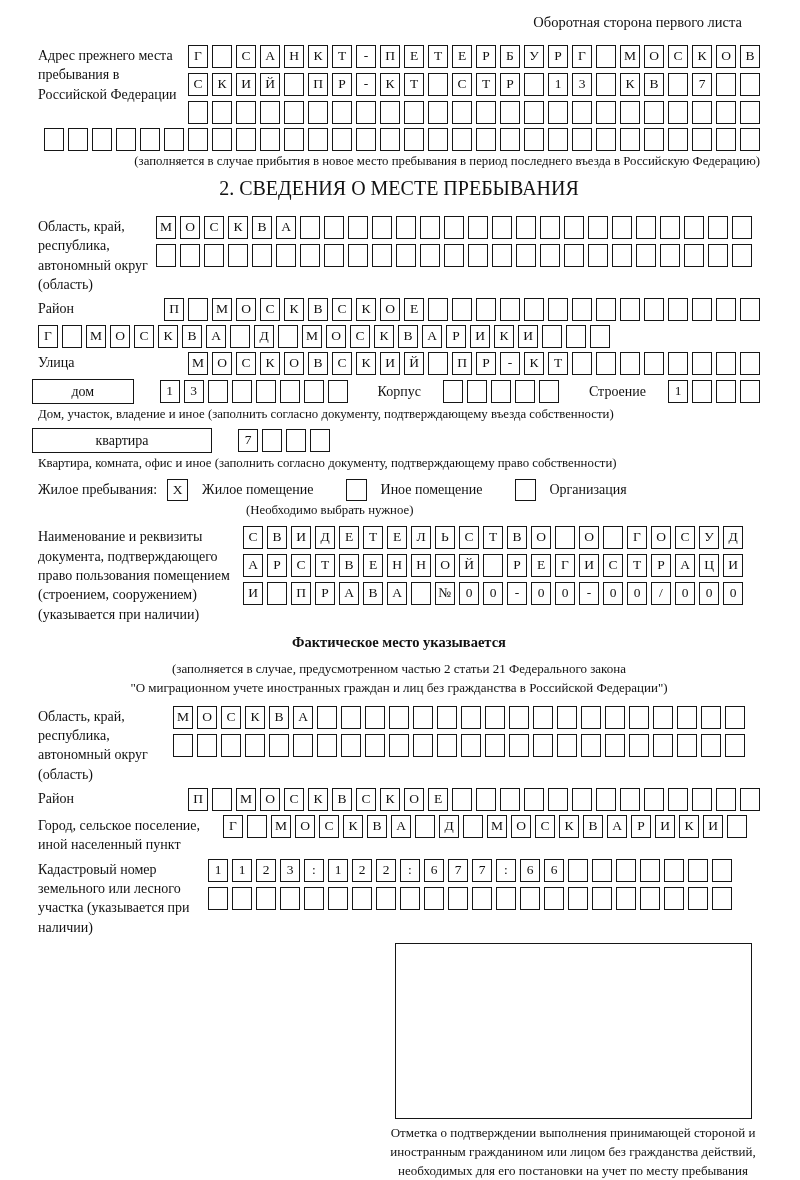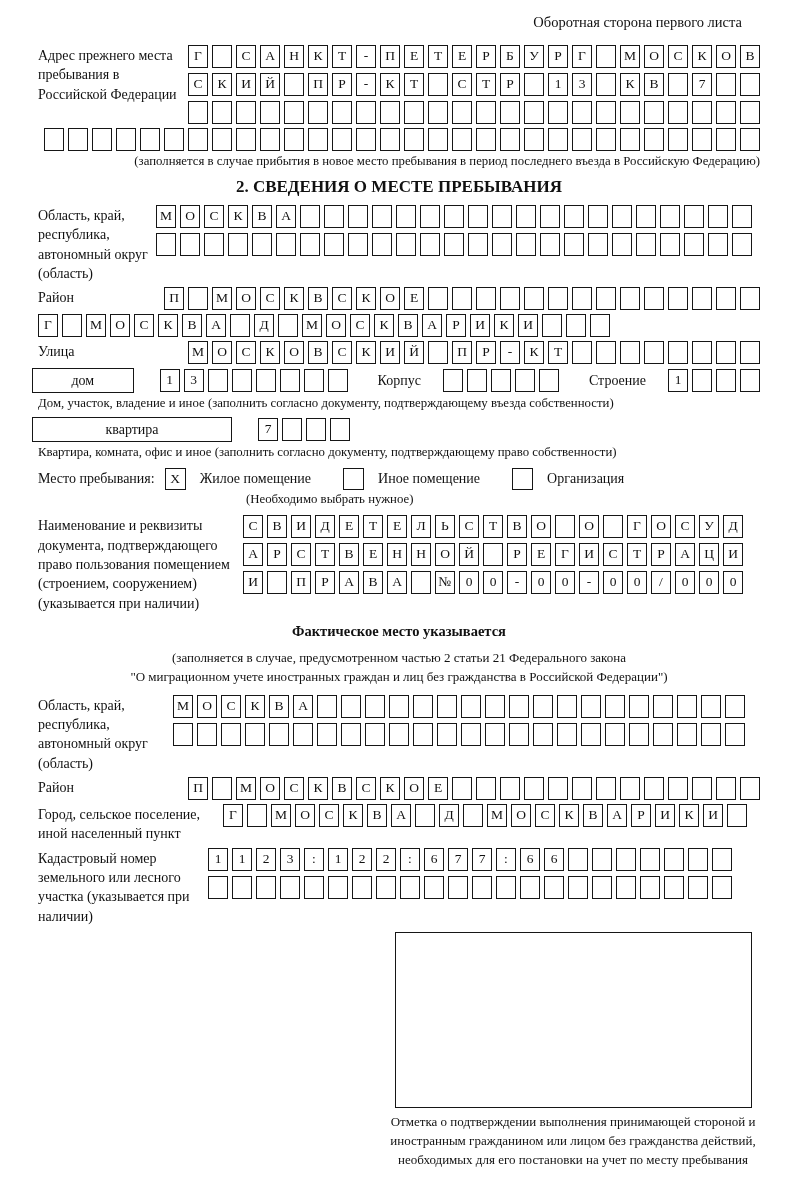"2. СВЕДЕНИЯ О МЕСТЕ ПРЕБЫВАНИЯ" .sec-title { font-size: 17px -> 20px; font-weight: bold -> normal; margin: 8px 0 8px 0 -> 8px 0 16px 0 }
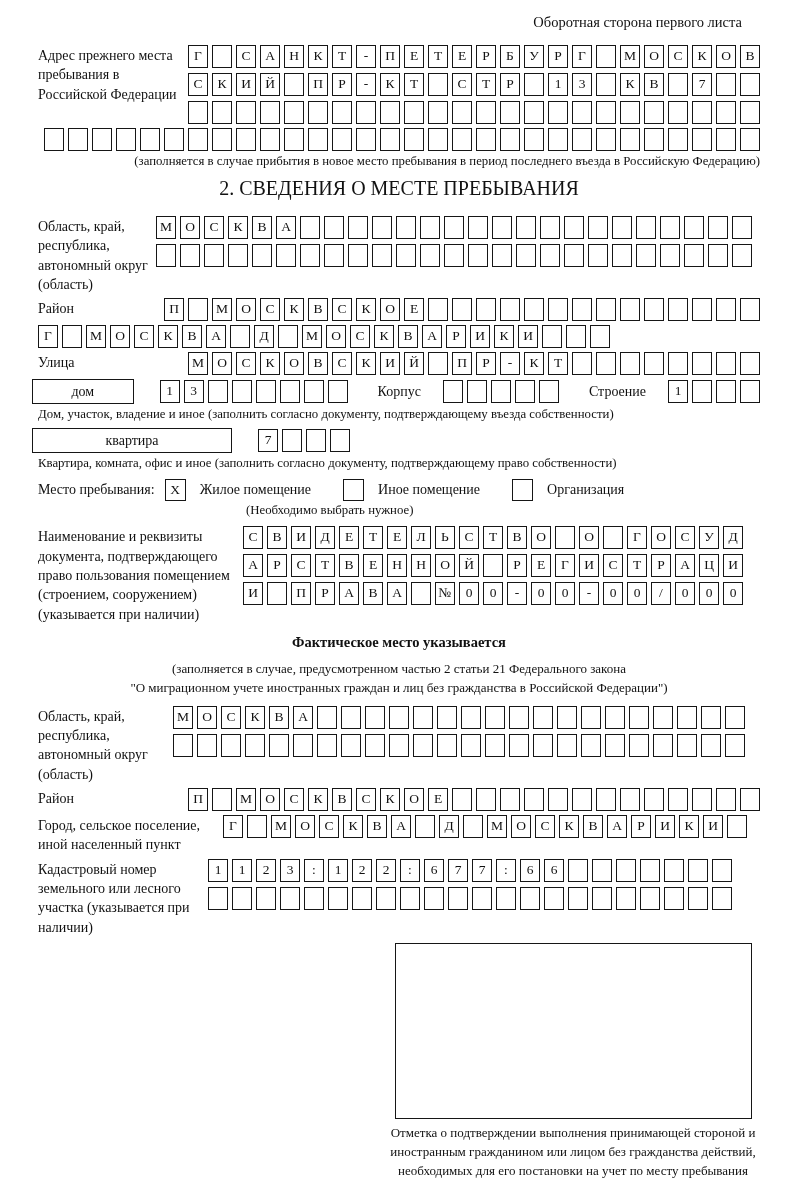"квартира" .typebox.kv { width: 200px -> 180px }
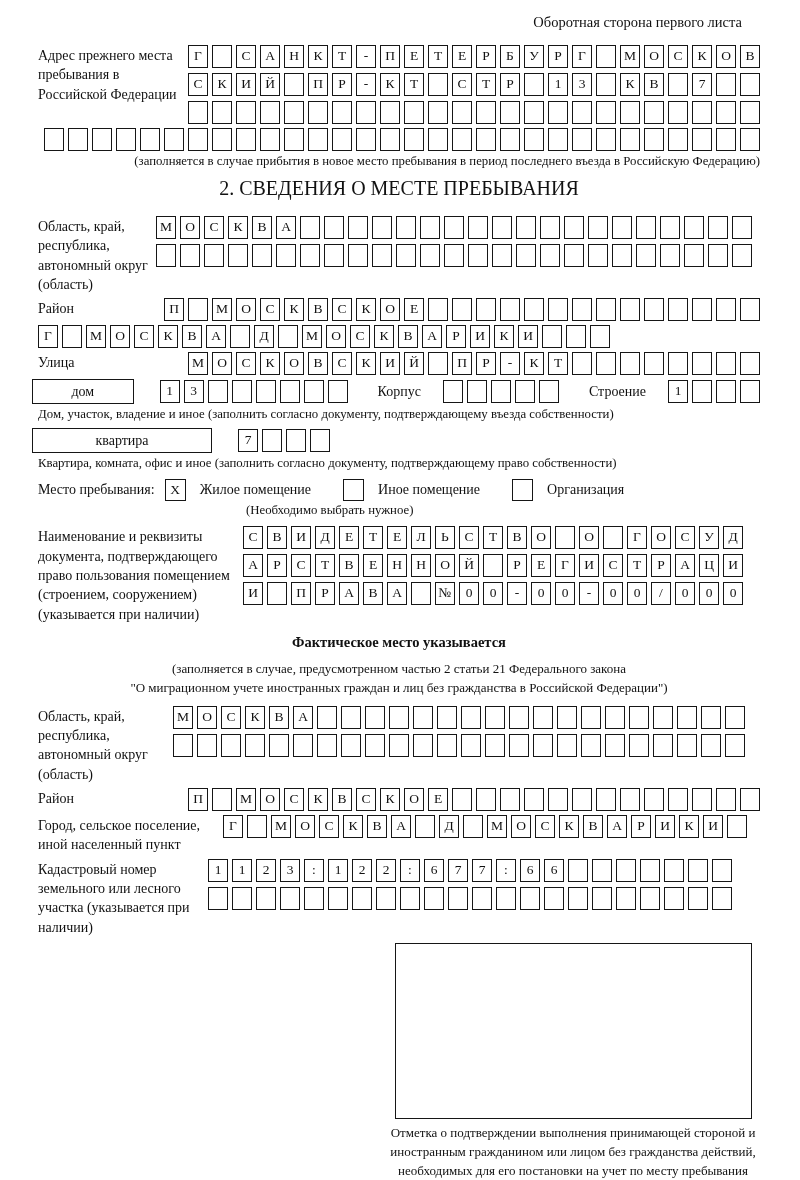"Место пребывания:" span.lead { text: Место -> Жилое }
